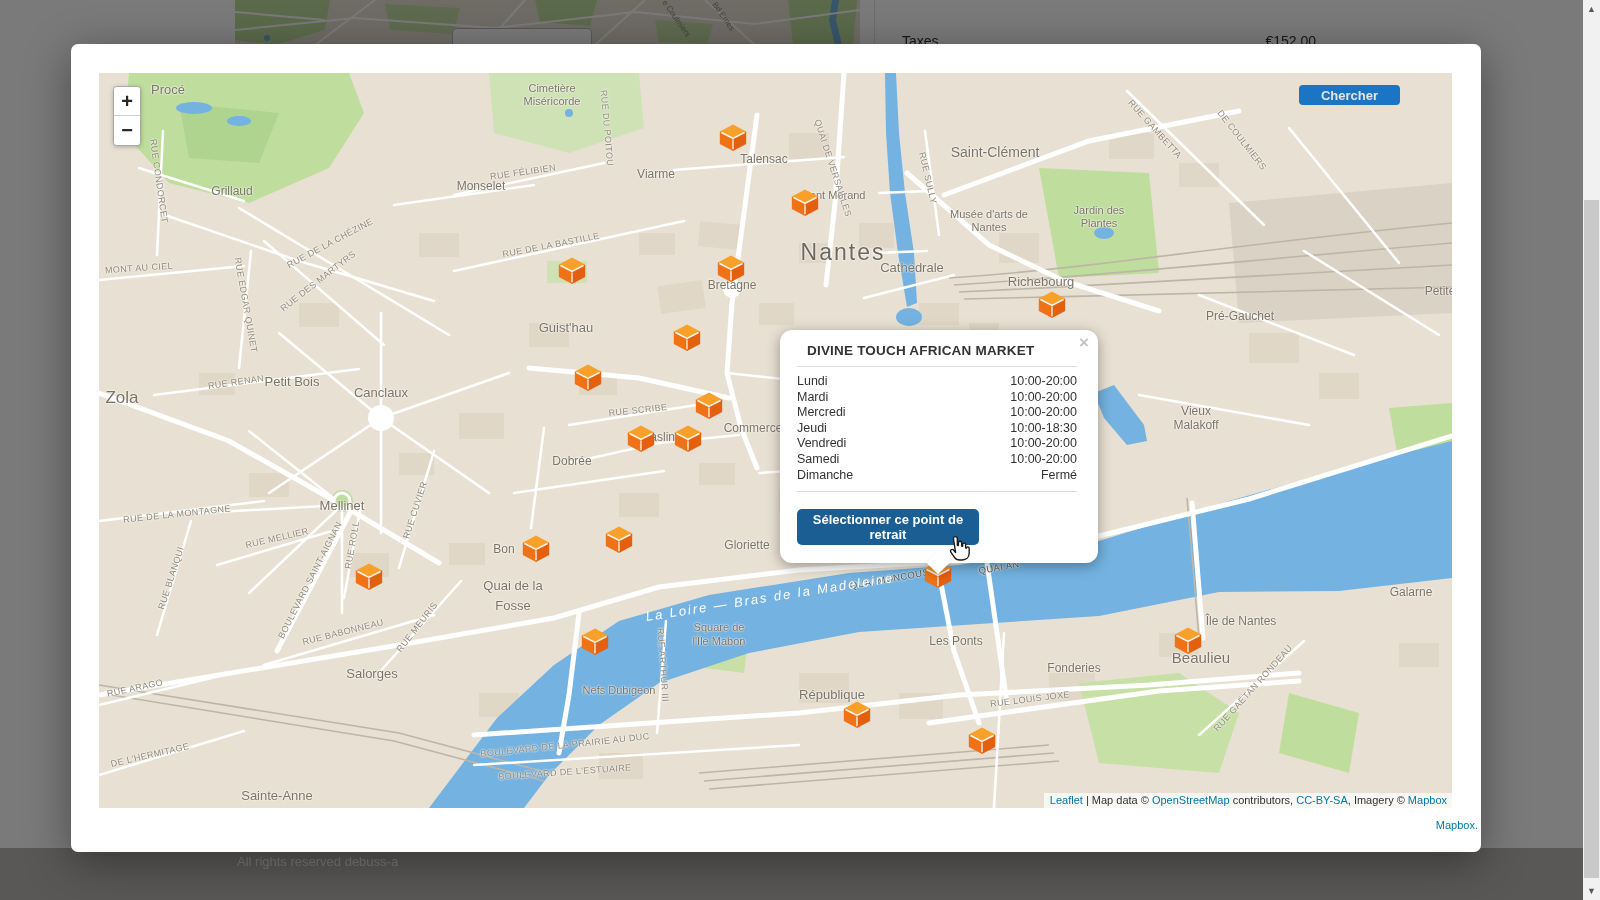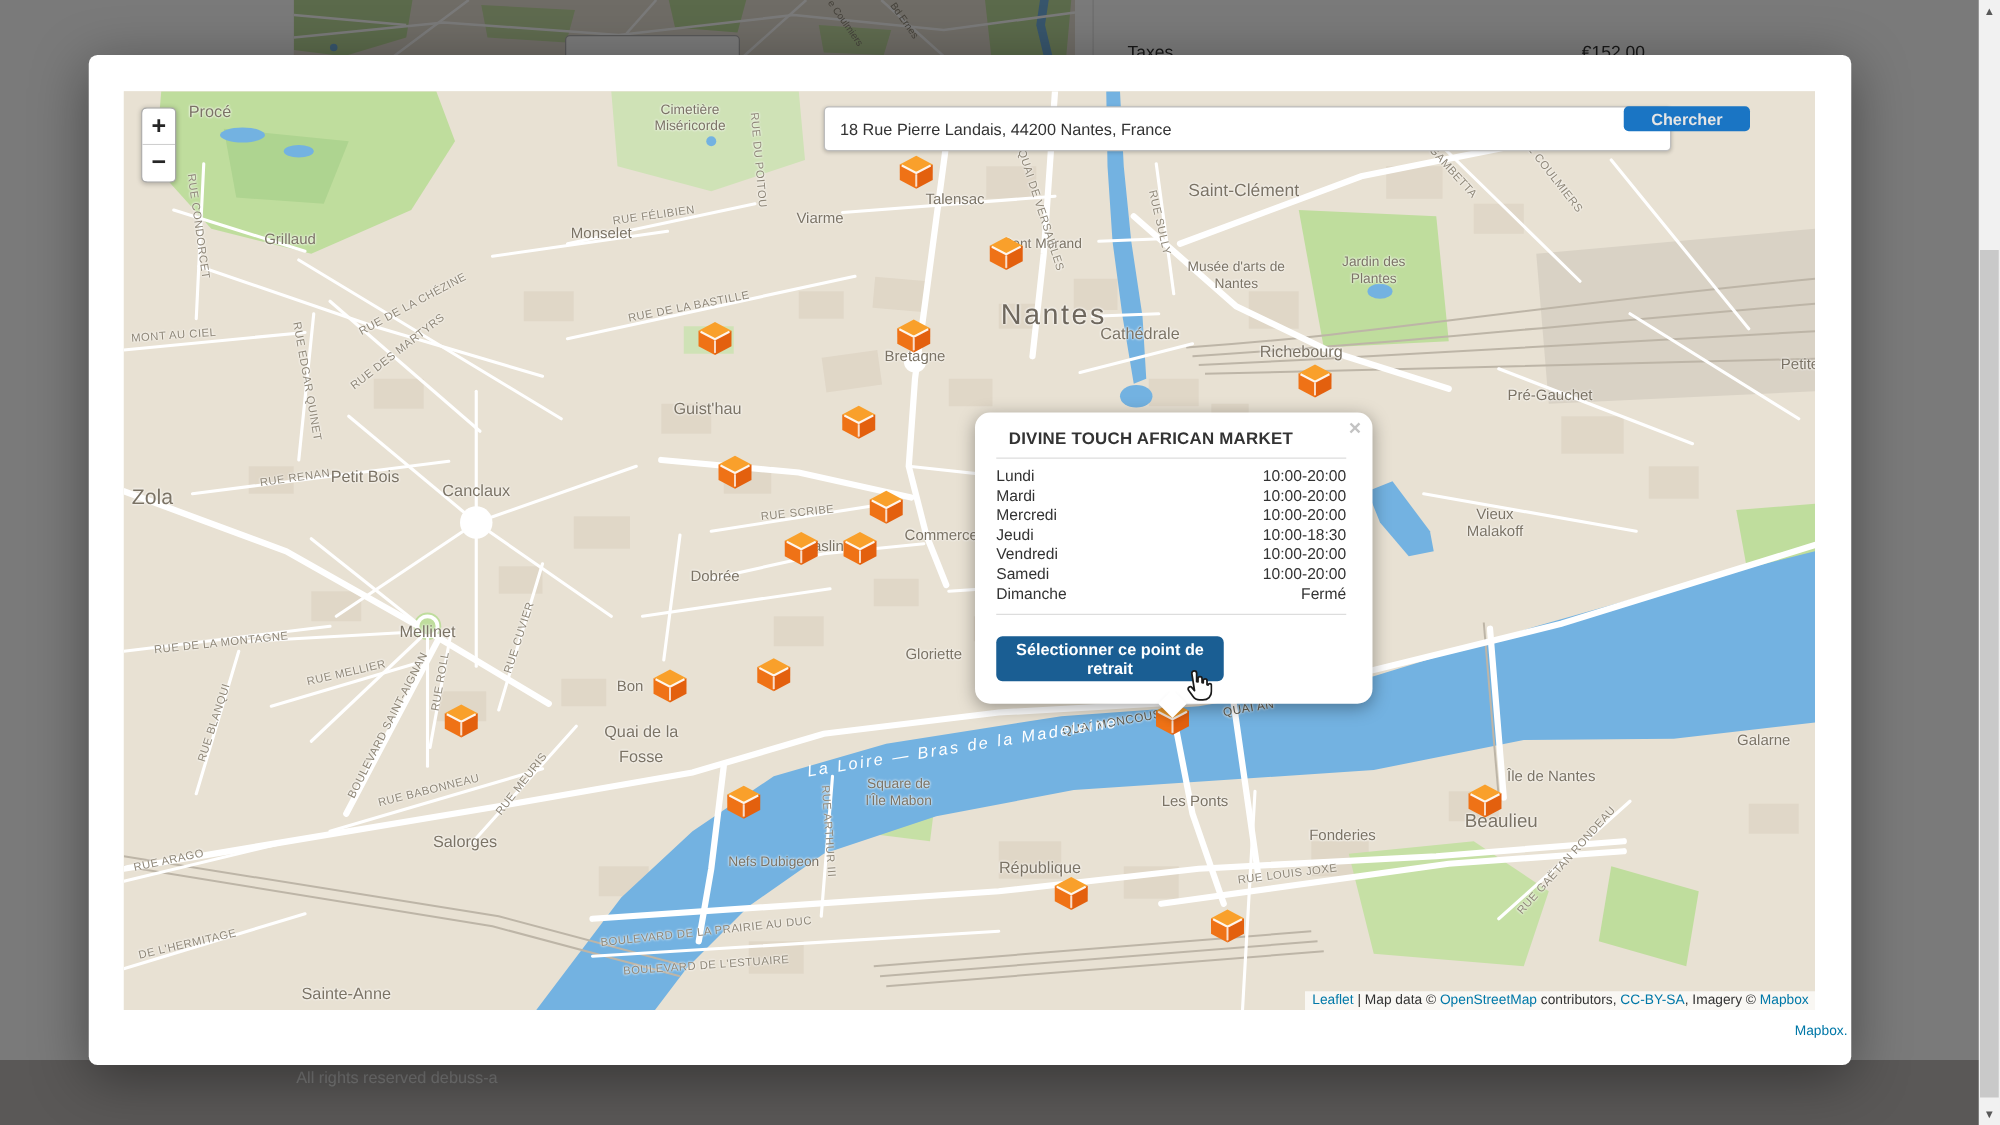"18 Rue Pierre Landais, 44200" div.searchbar { html: <div> <input> </div> -> none }
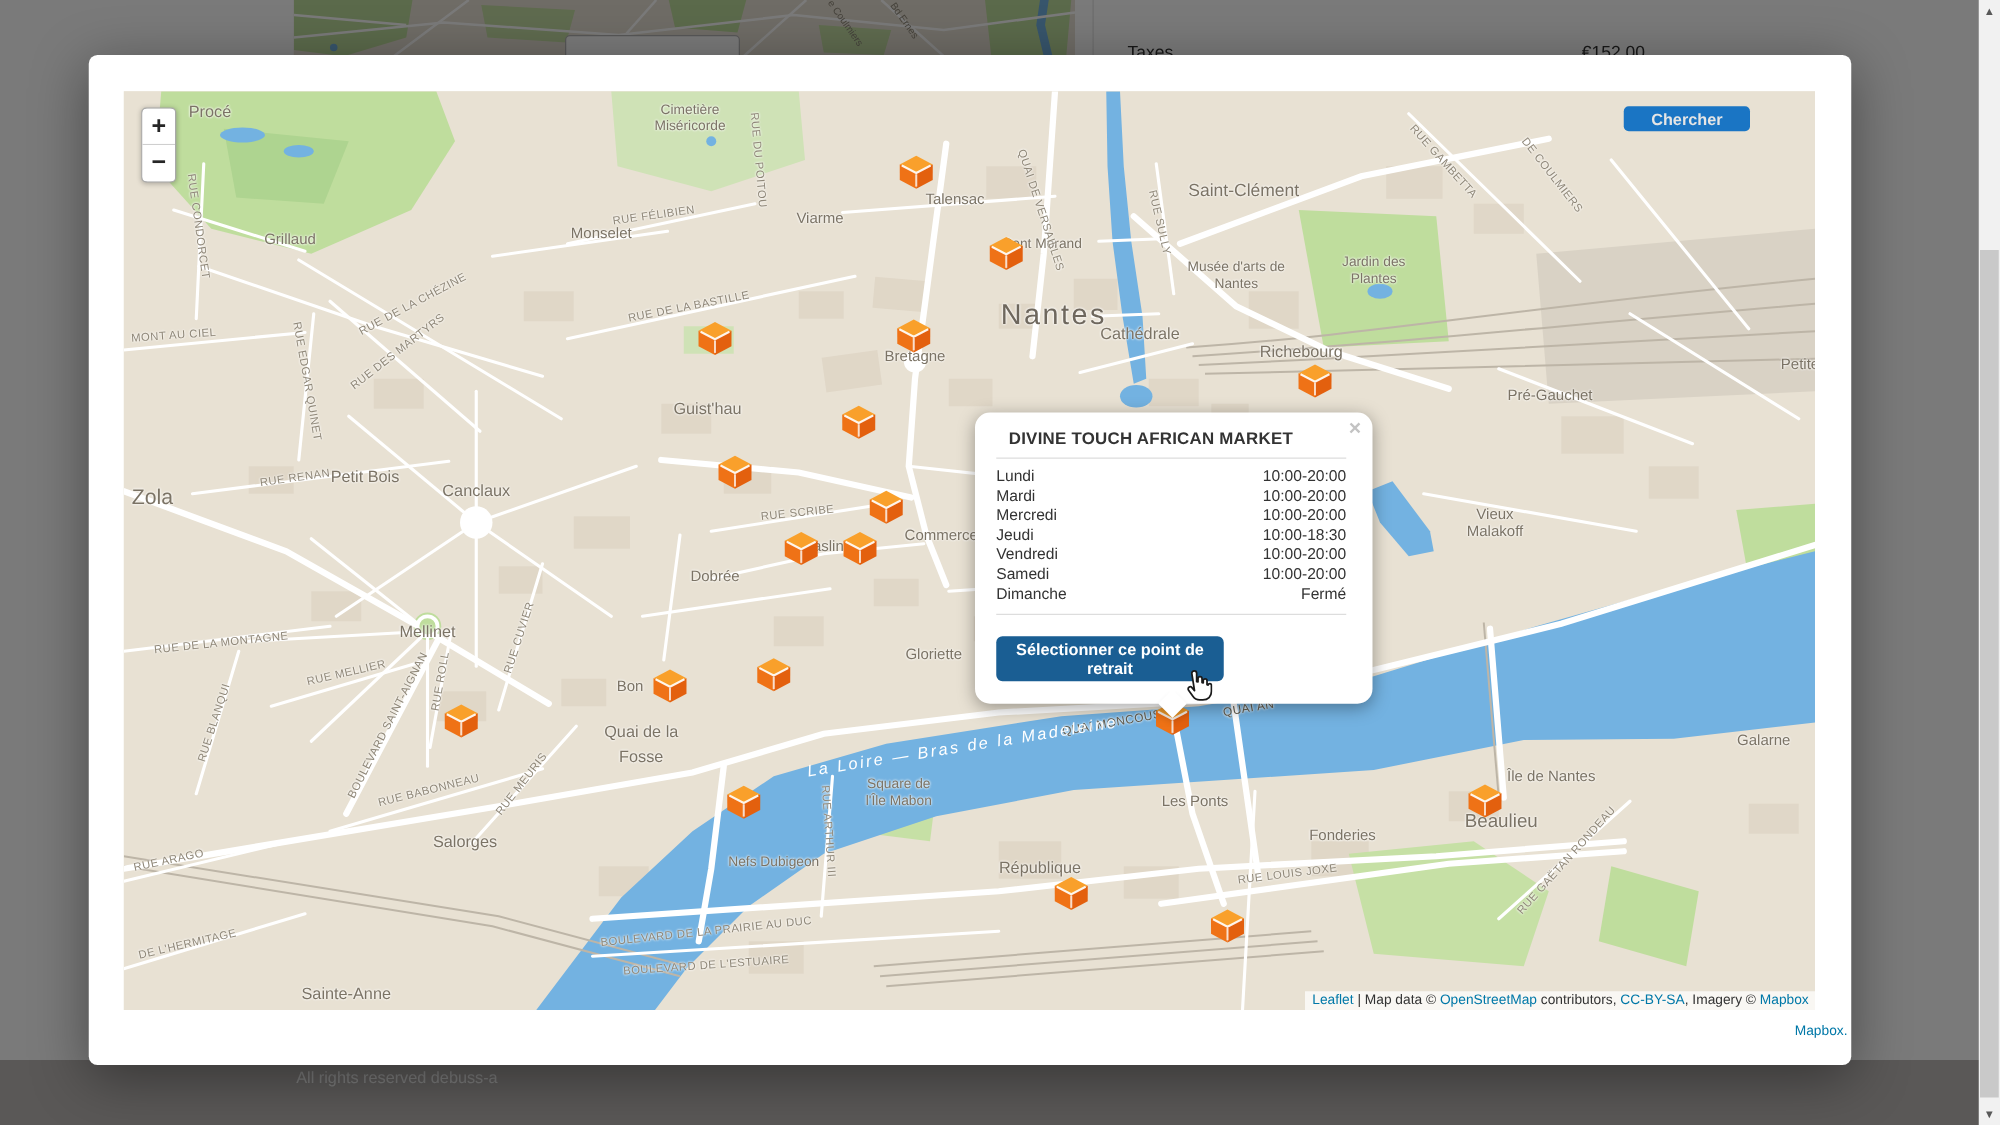"Gloriette" span.maplabel { top: 450px -> 472px }
